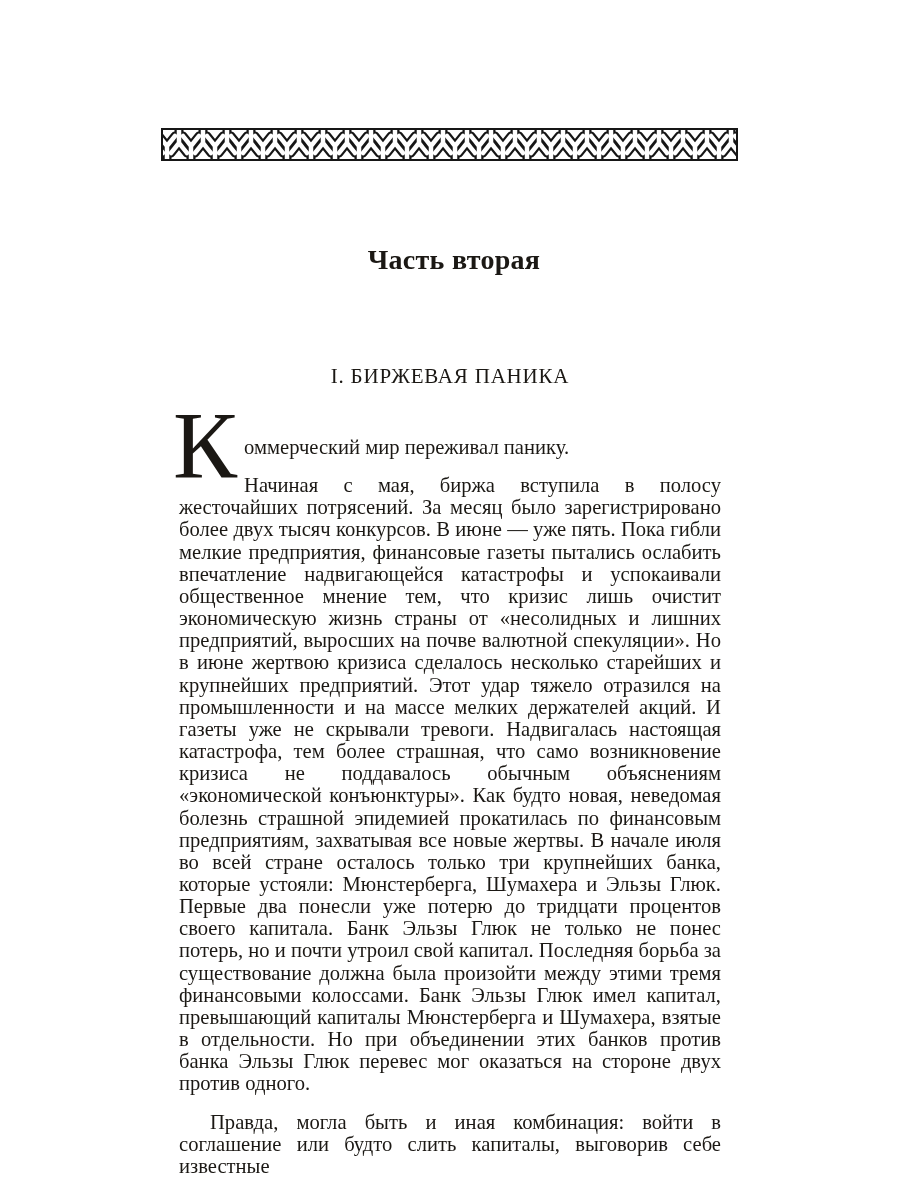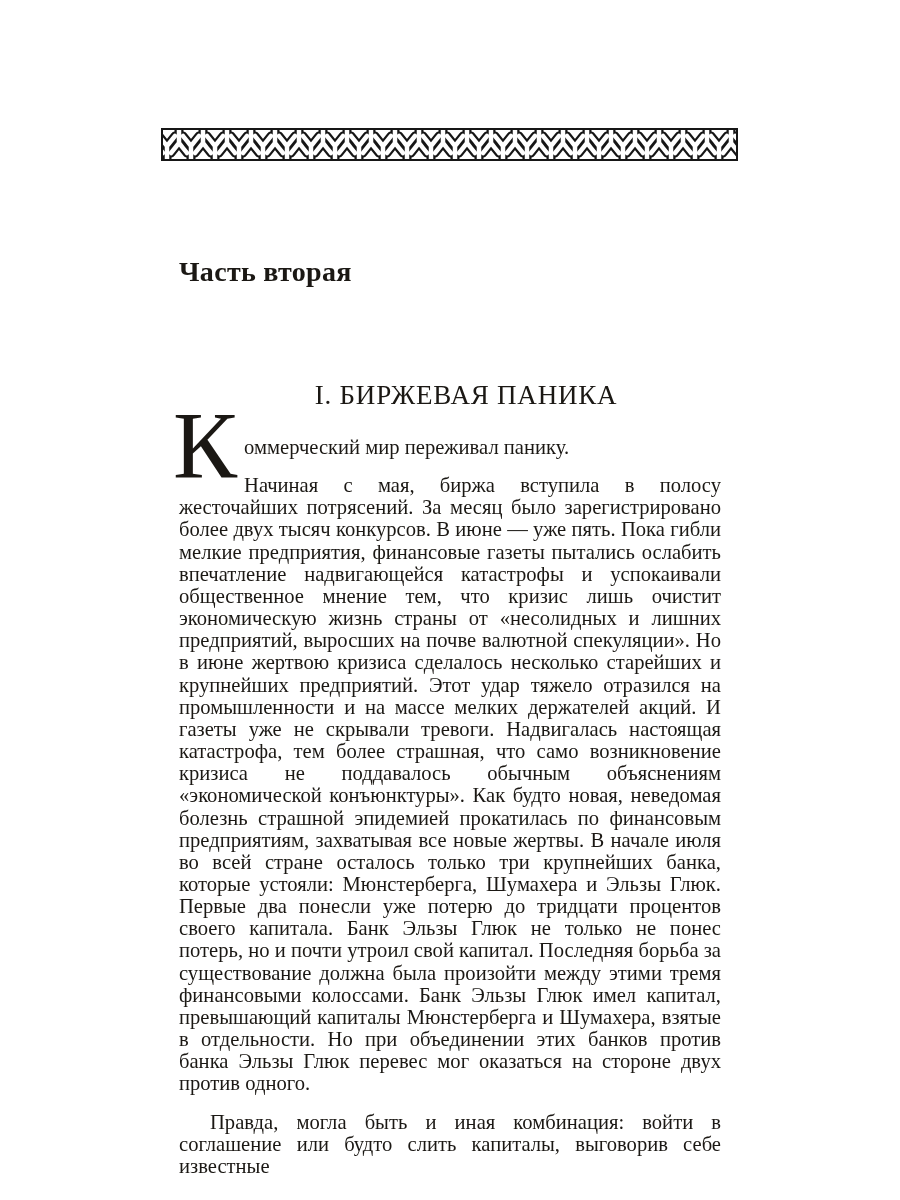"Часть вторая" .part-heading { margin: 16px -> 4px; text-align: left -> center }
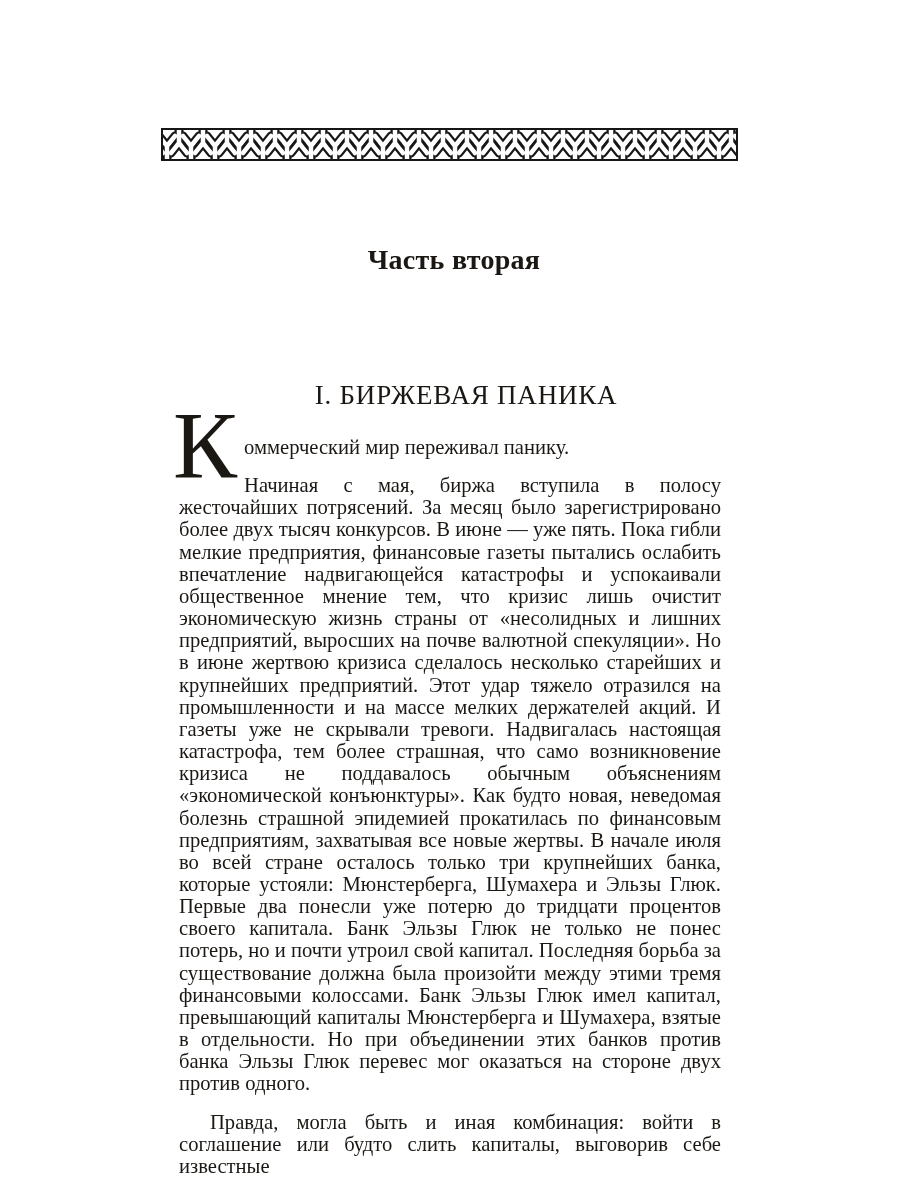"I. БИРЖЕВАЯ ПАНИКА" .chapter-heading { font-size: 27px -> 21px; margin: 16px -> 0 }
